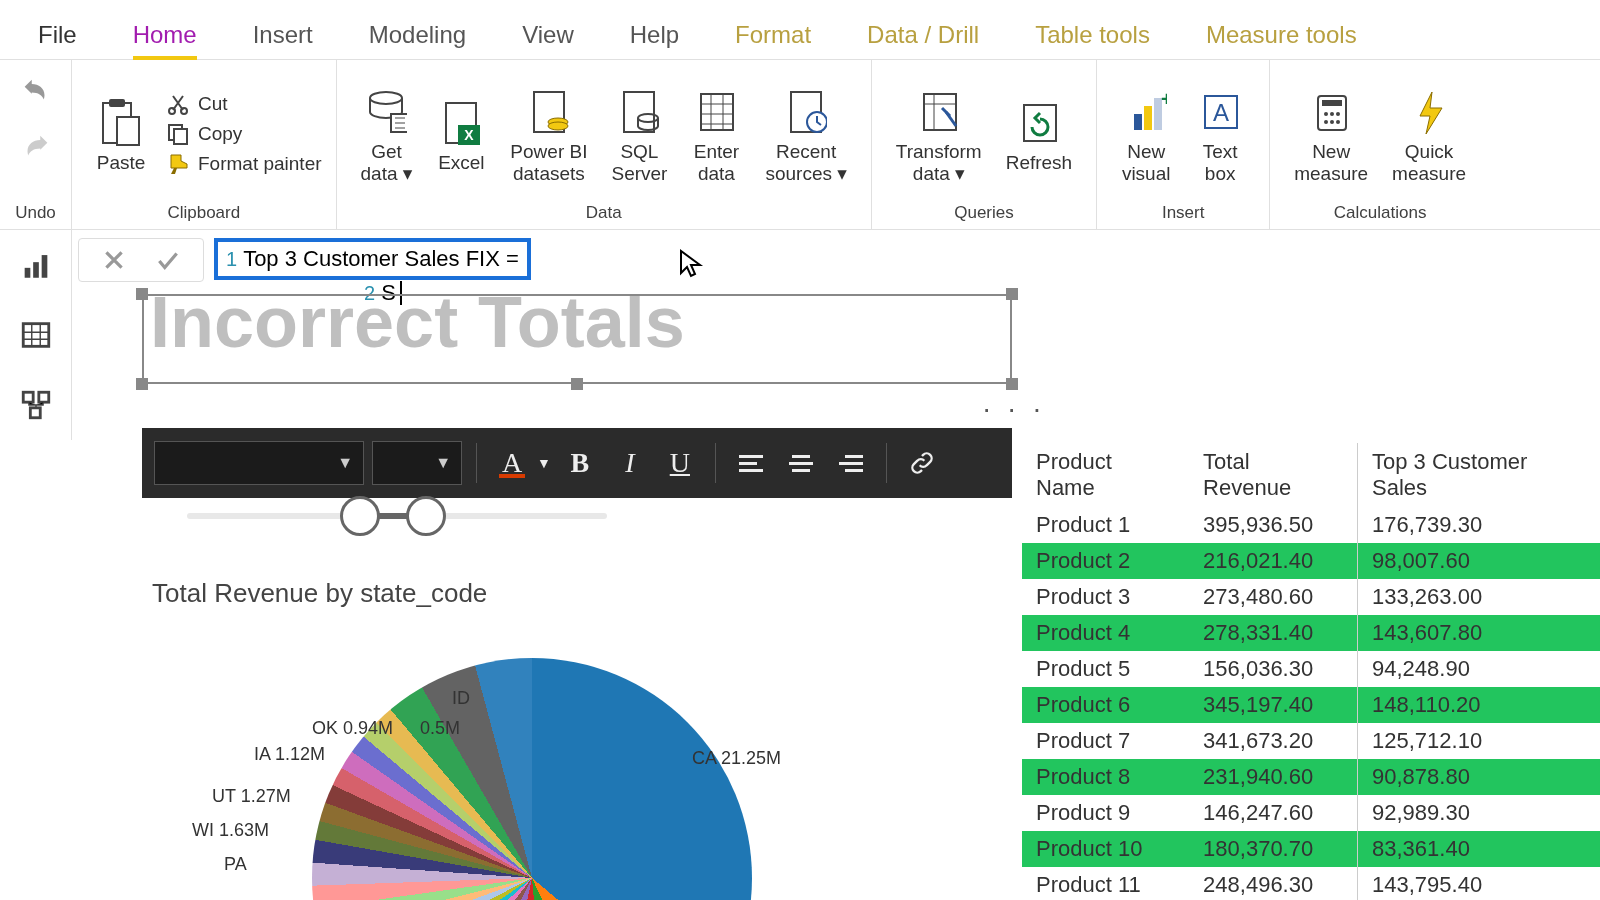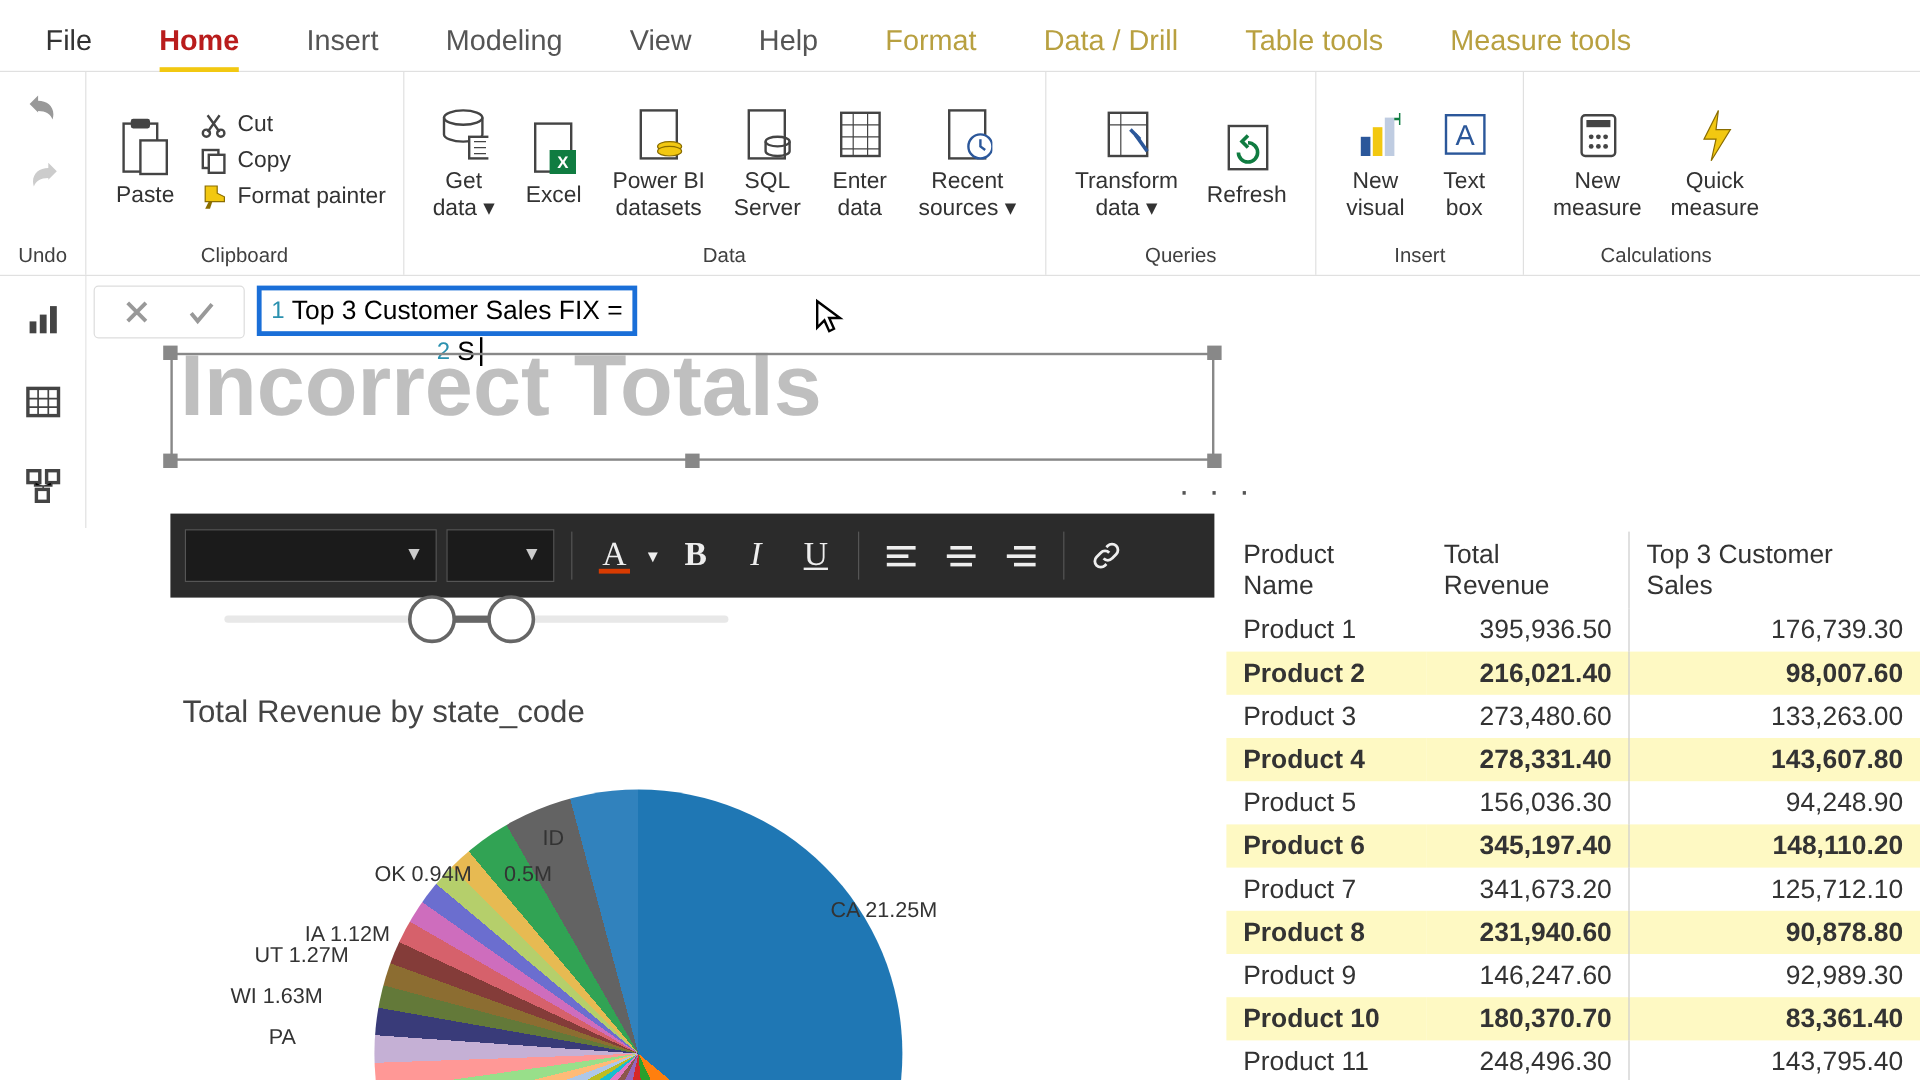"Home" .menu-item.active { color: #b91c1c -> #a21caf; font-weight: bold -> none }
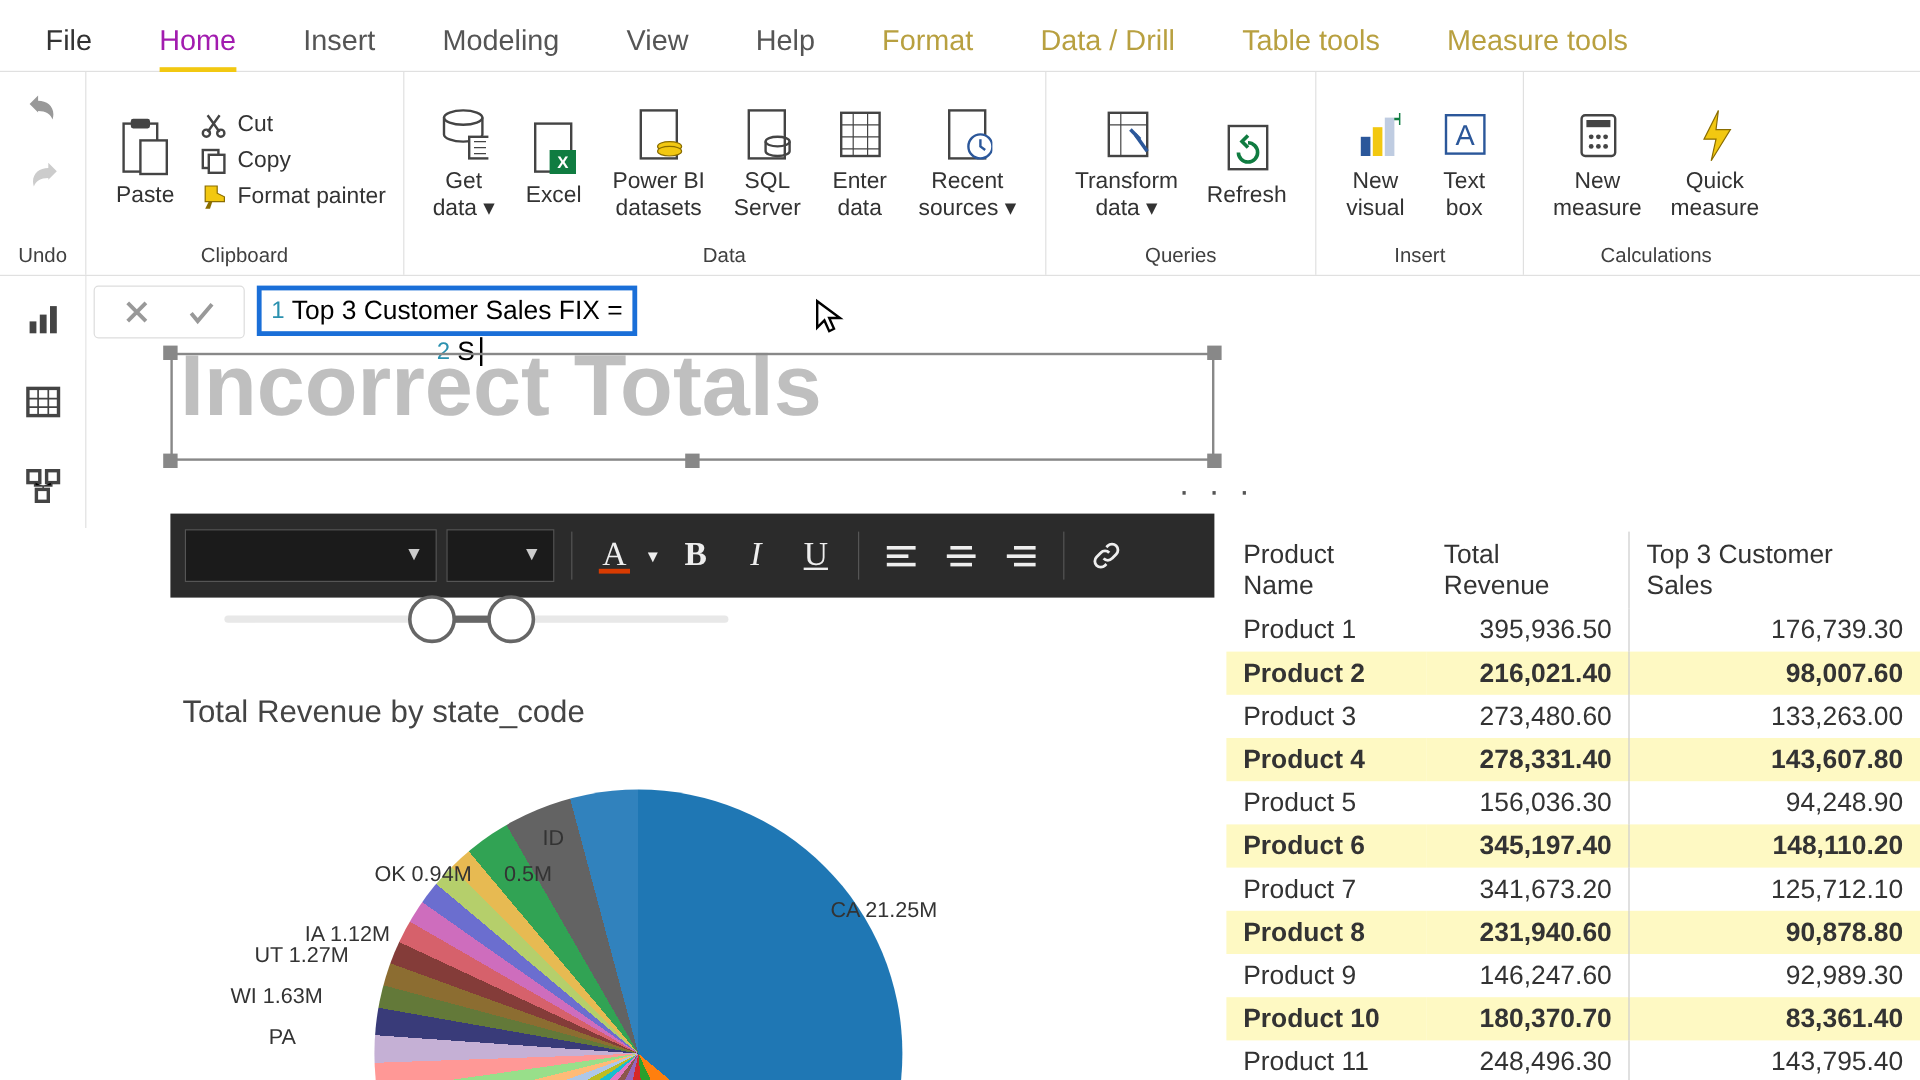"395,936.50" .data-table td.num { text-align: right -> left }
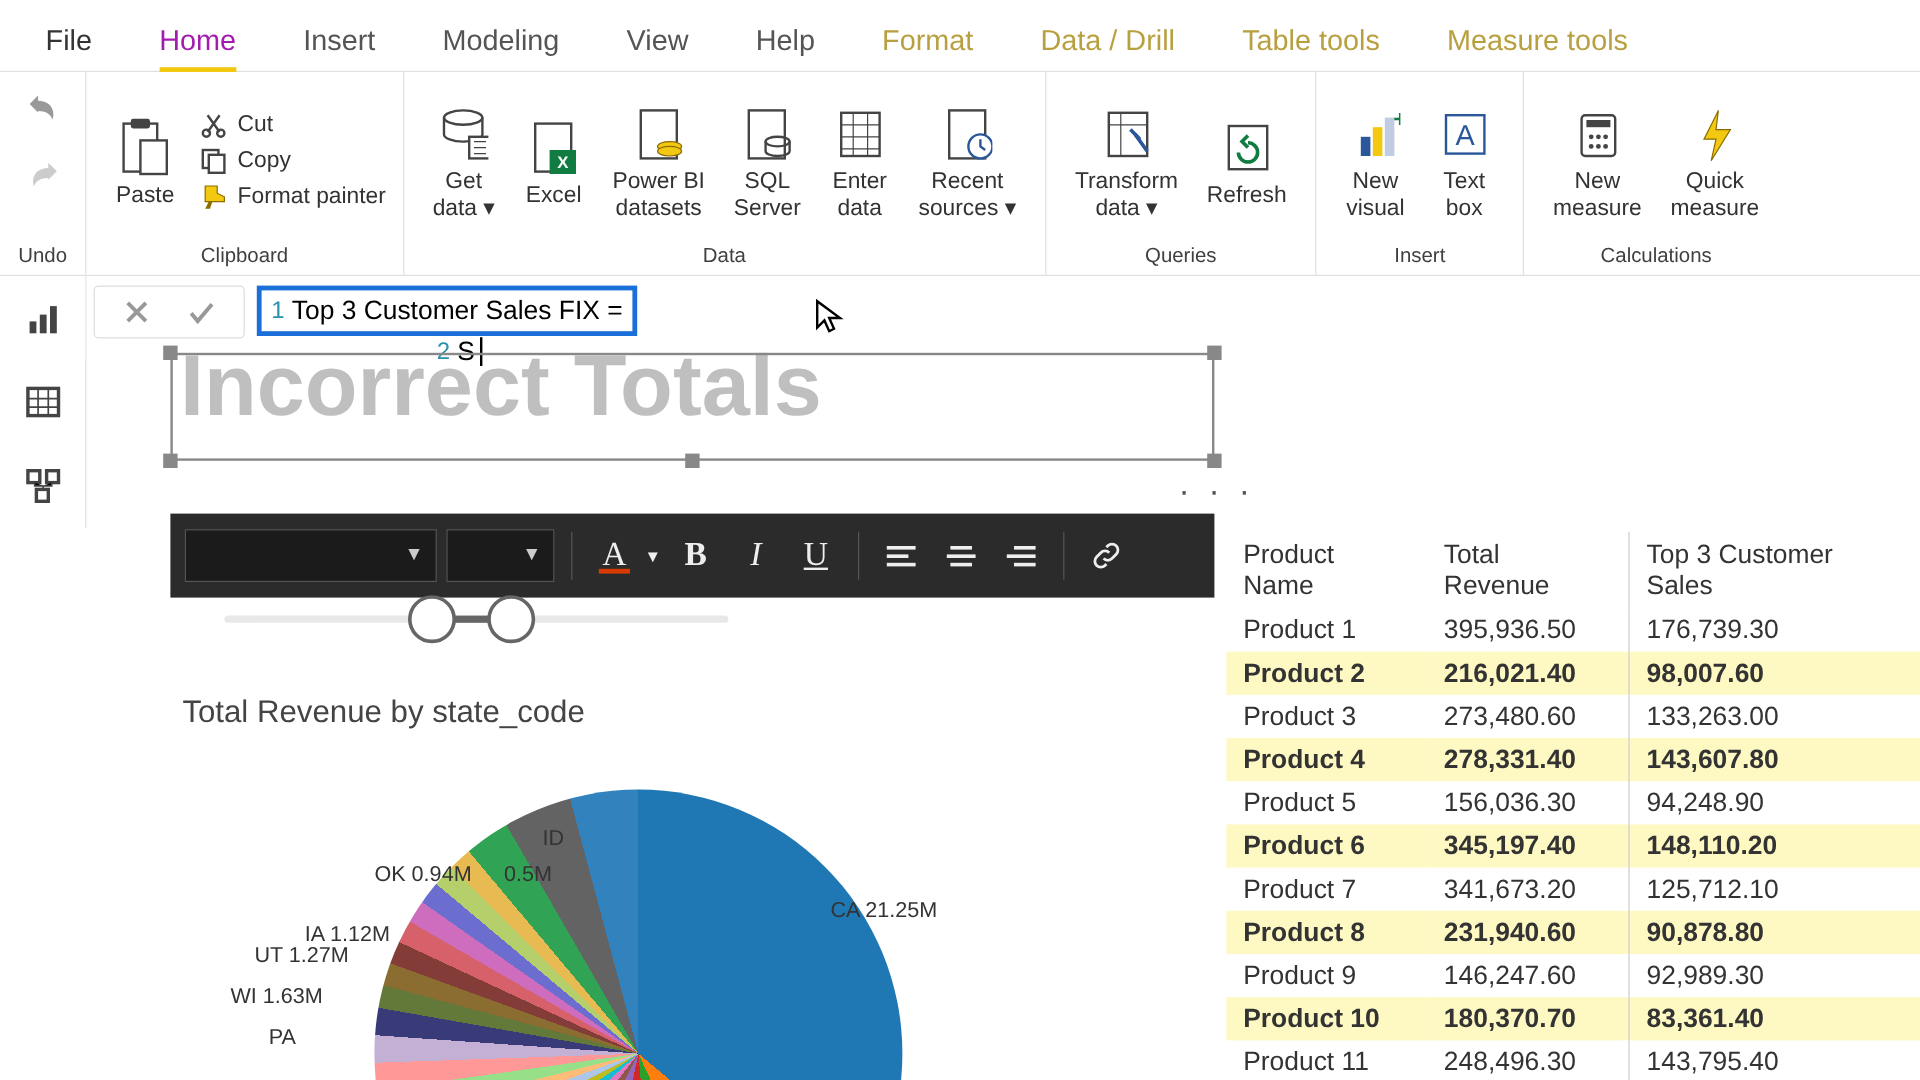"Product 2" .data-table tr.zebra td { background: #fef9c3 -> #22c55e; font-weight: bold -> none }
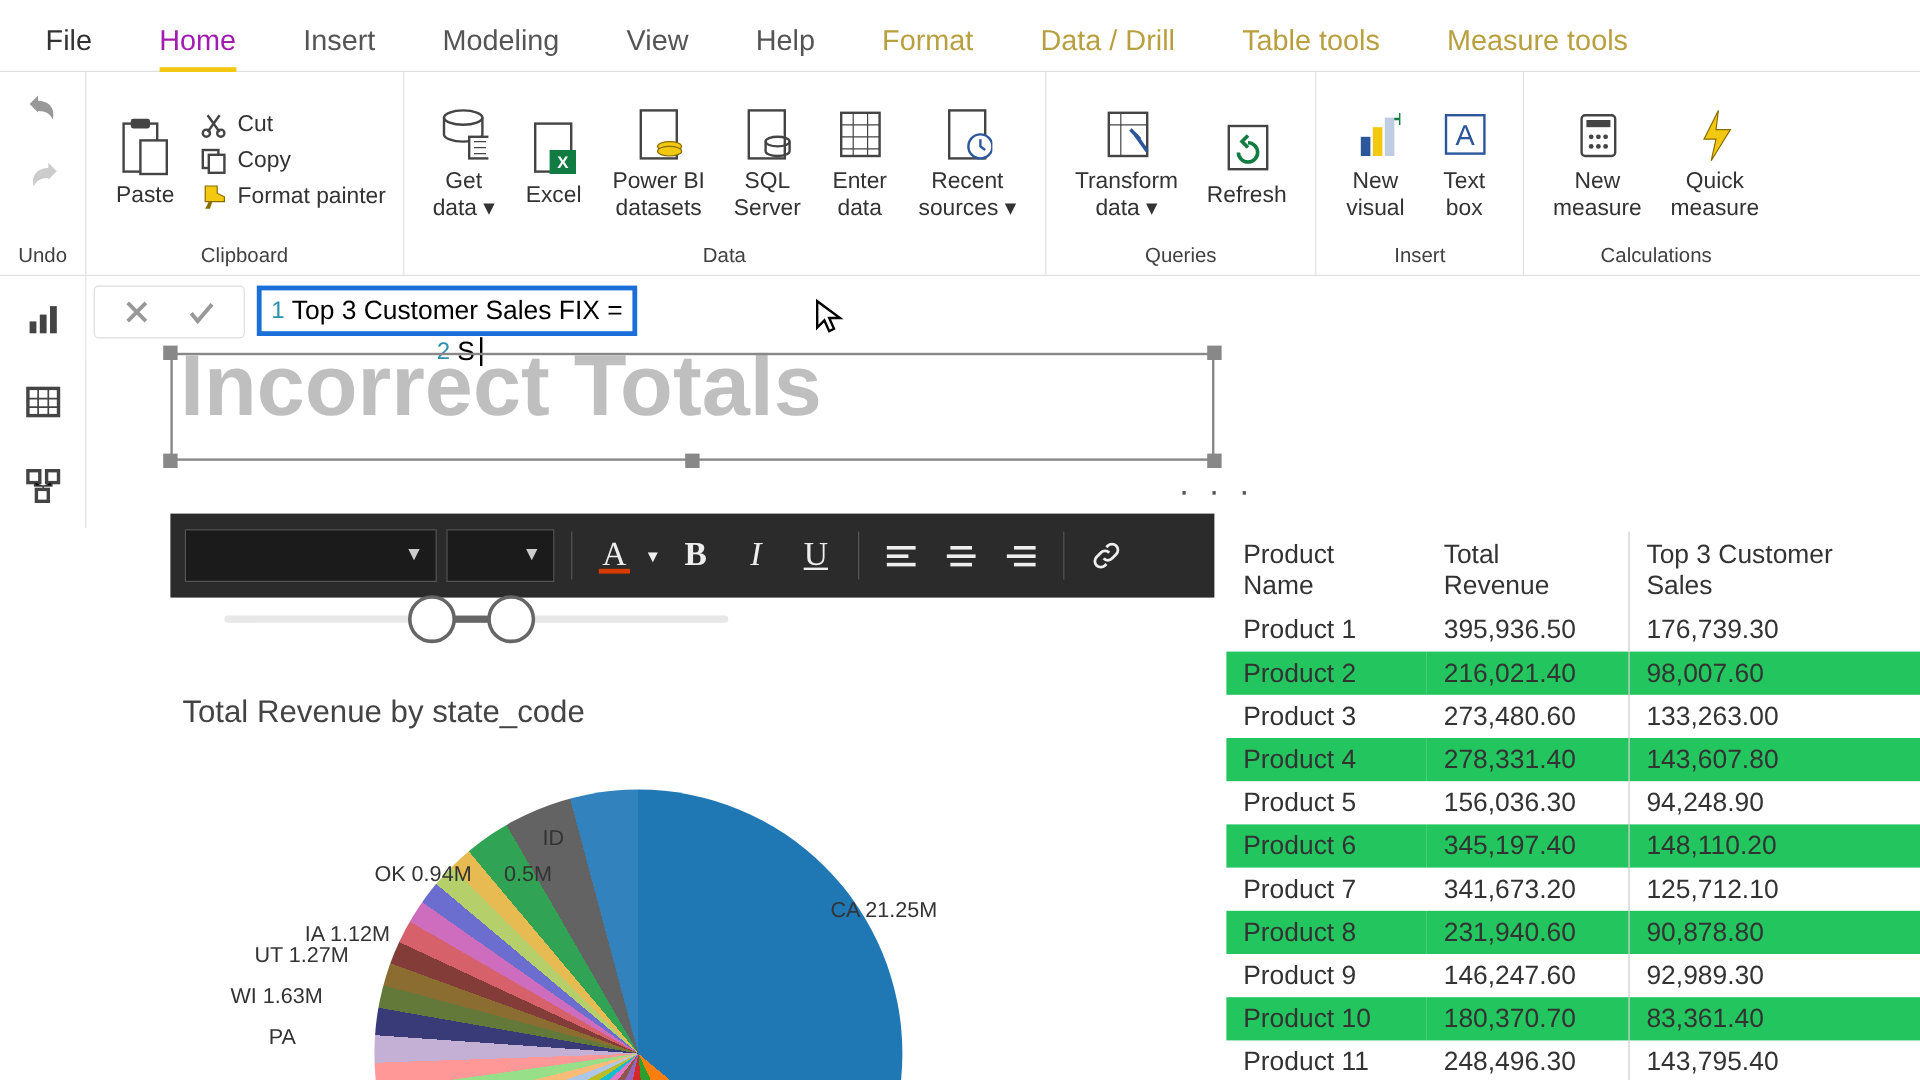"IA 1.12M" div.pie-label { top: 530px -> 506px }
